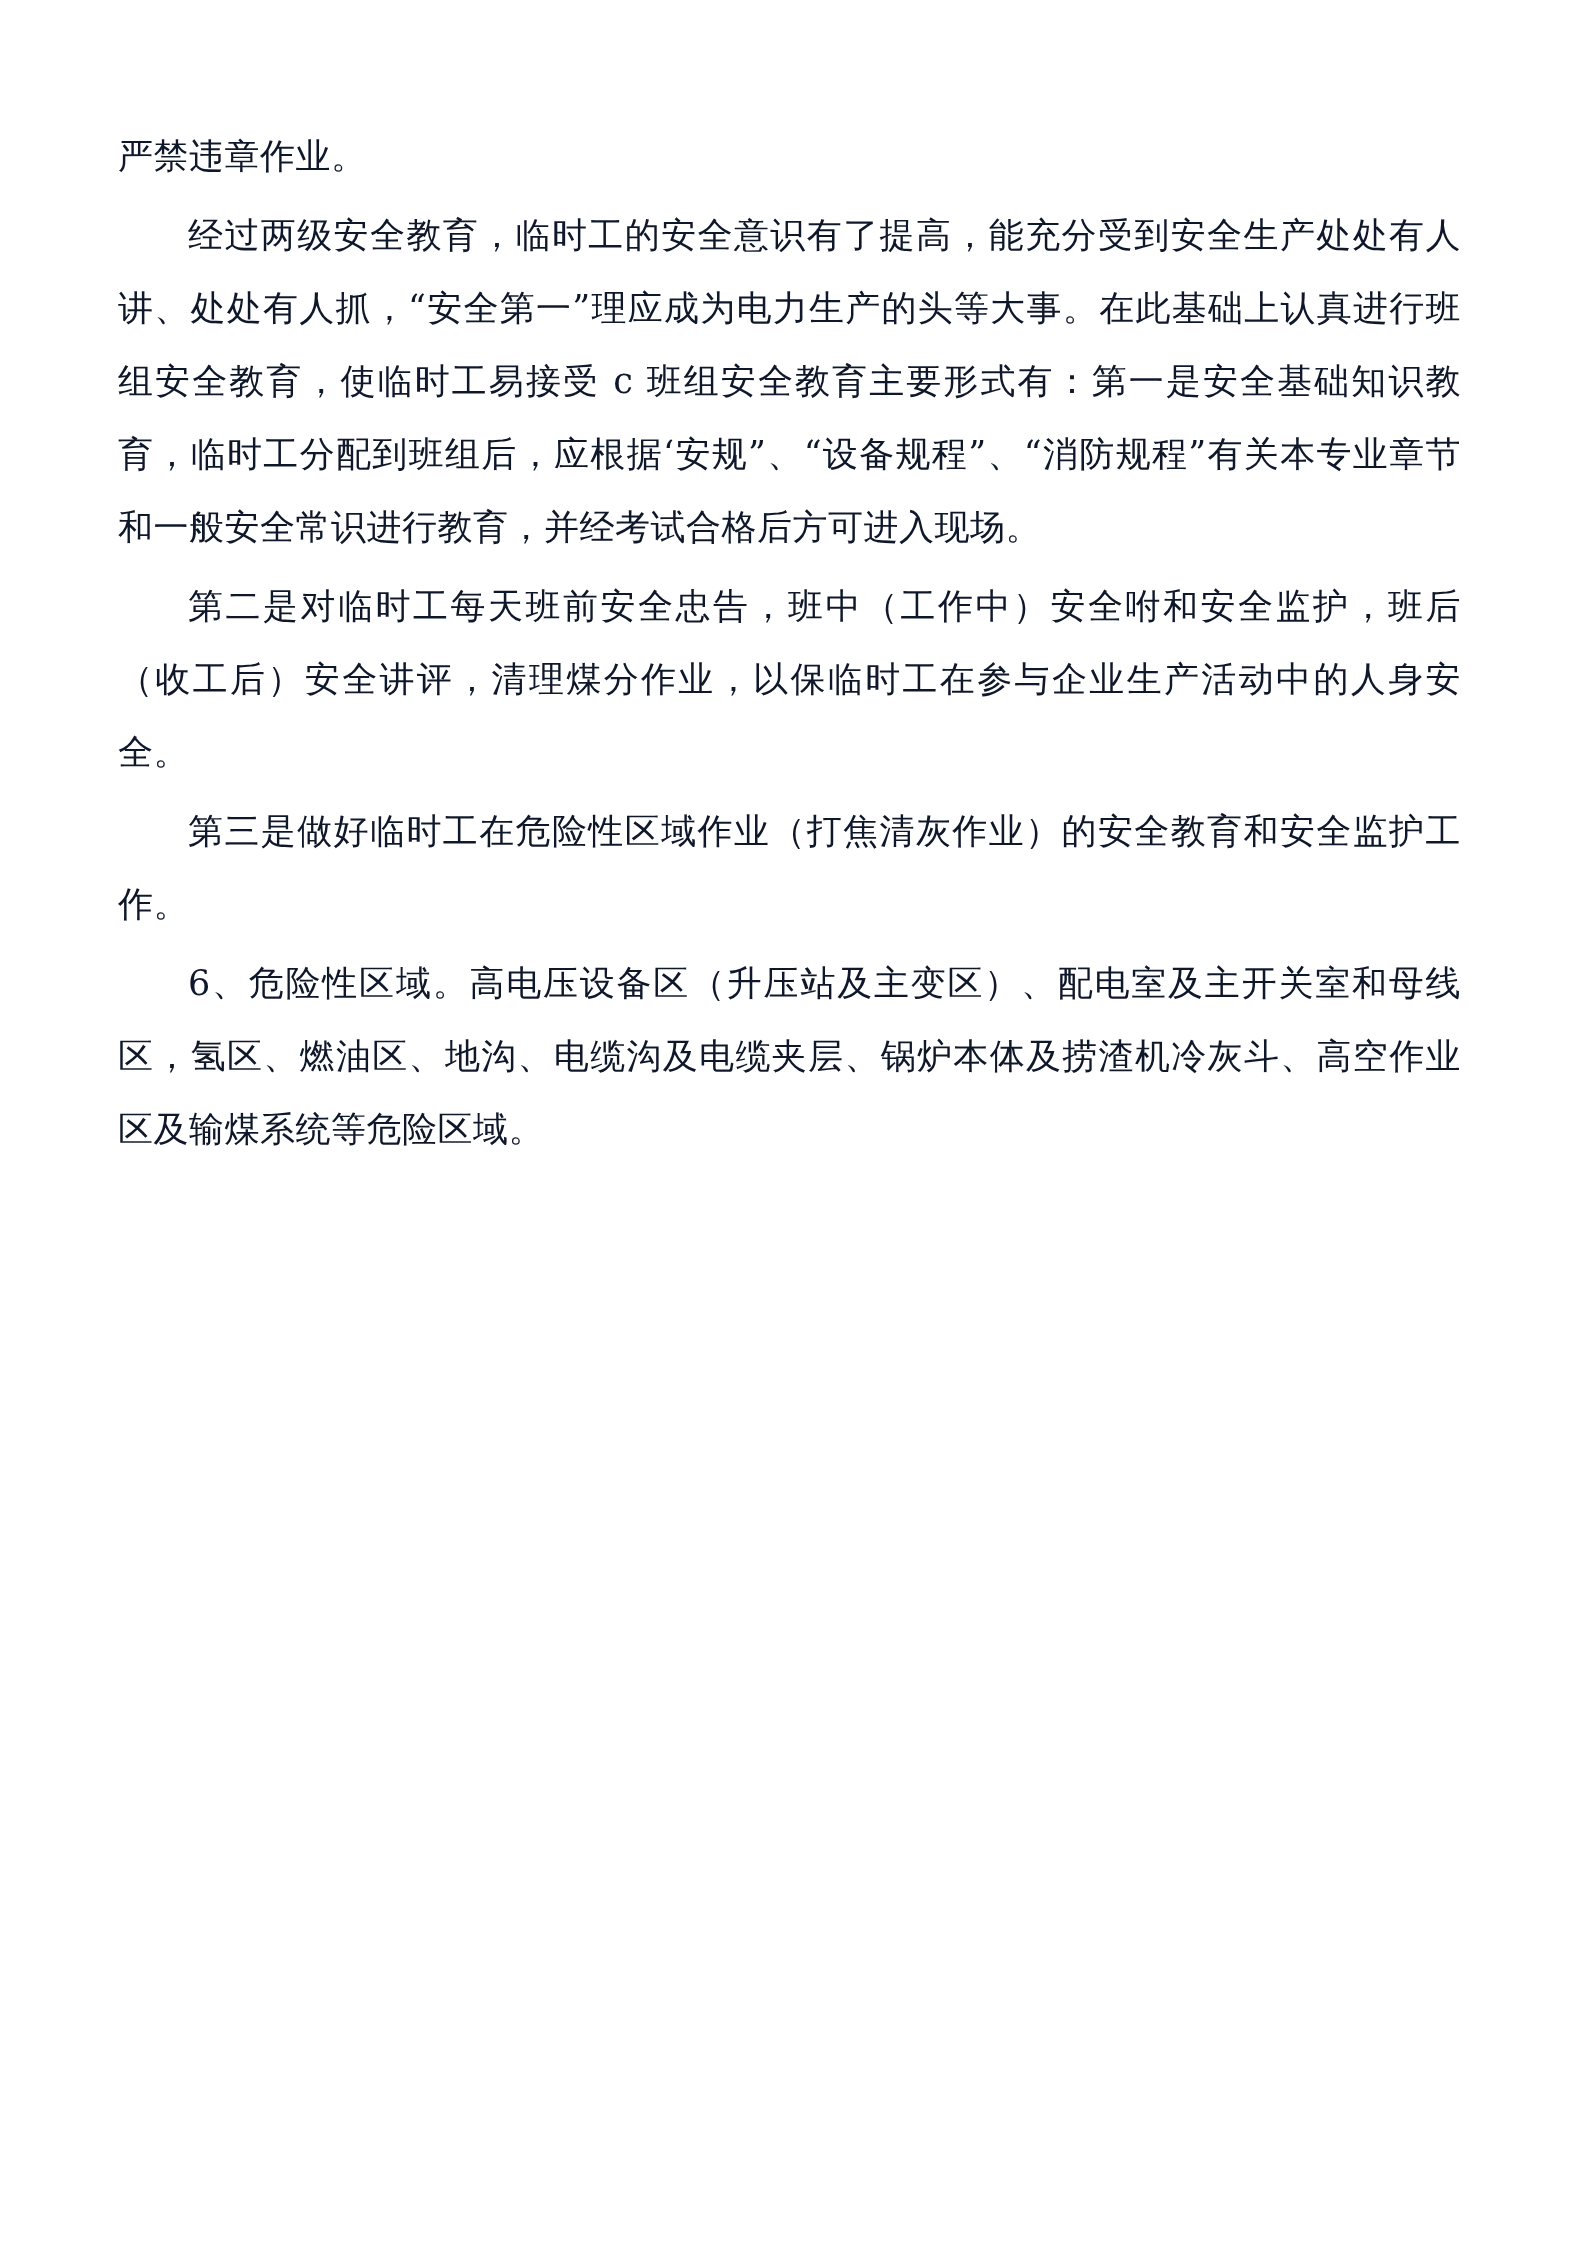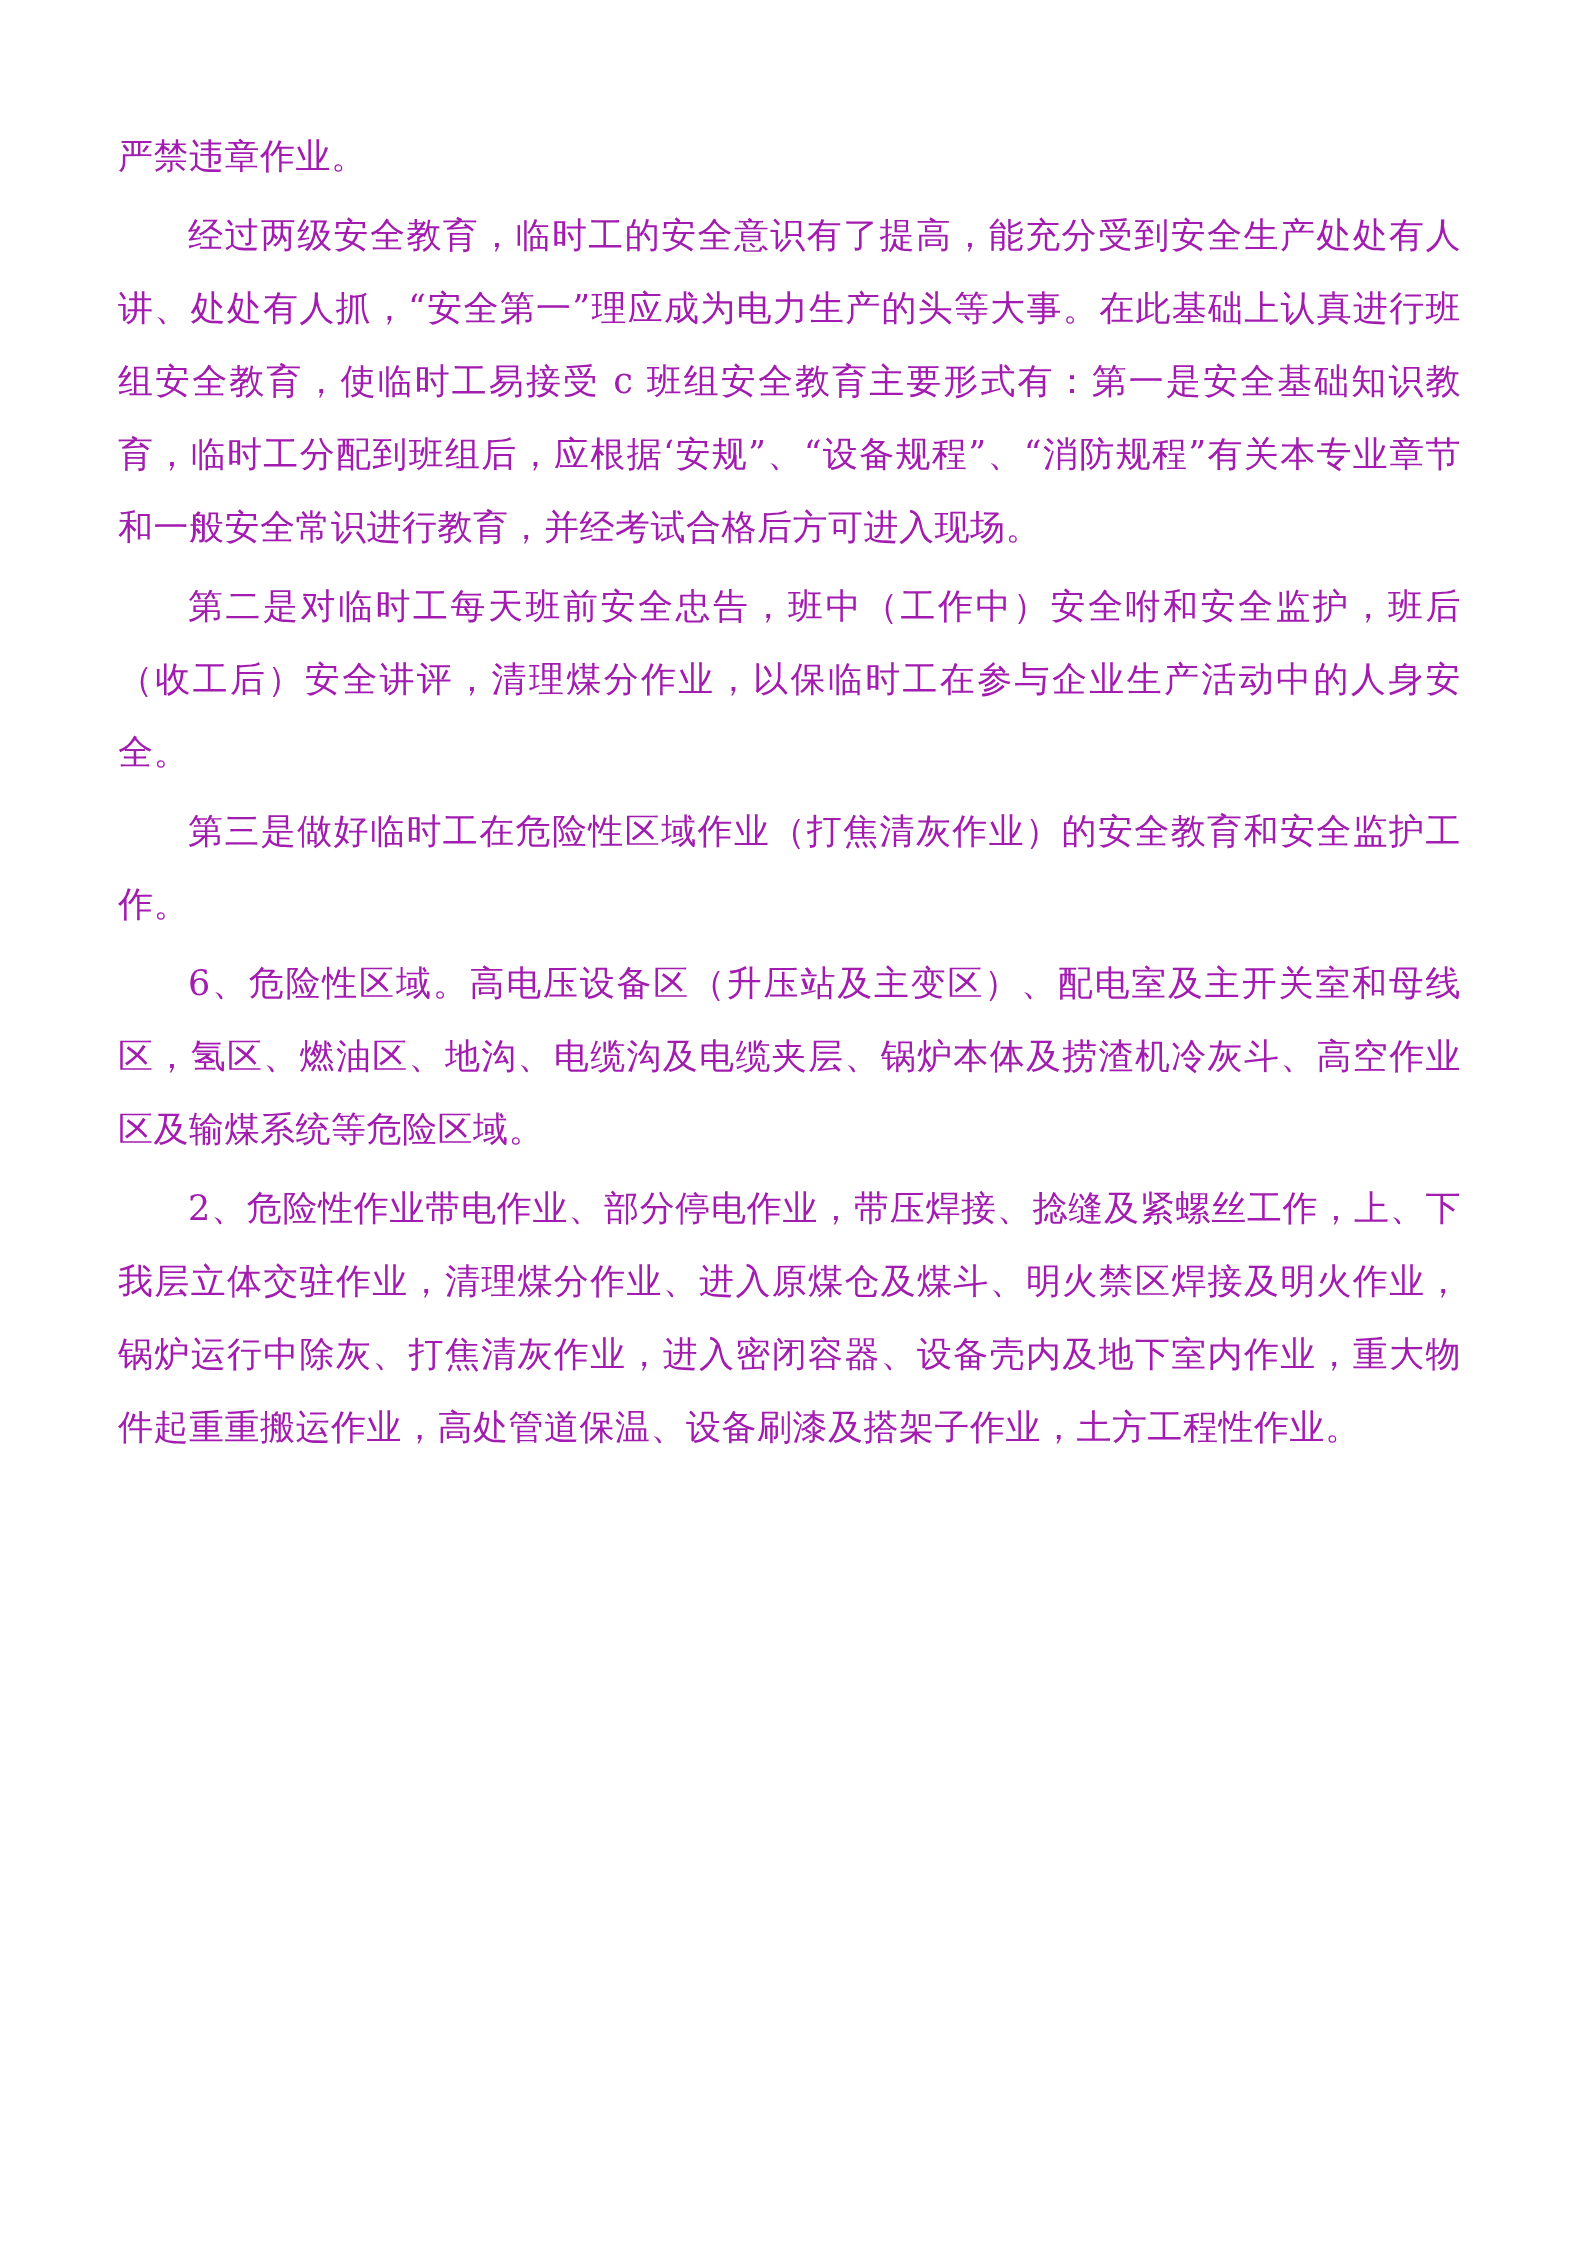"严禁违章作业。" p.para { color: #a21caf -> #0f172a }
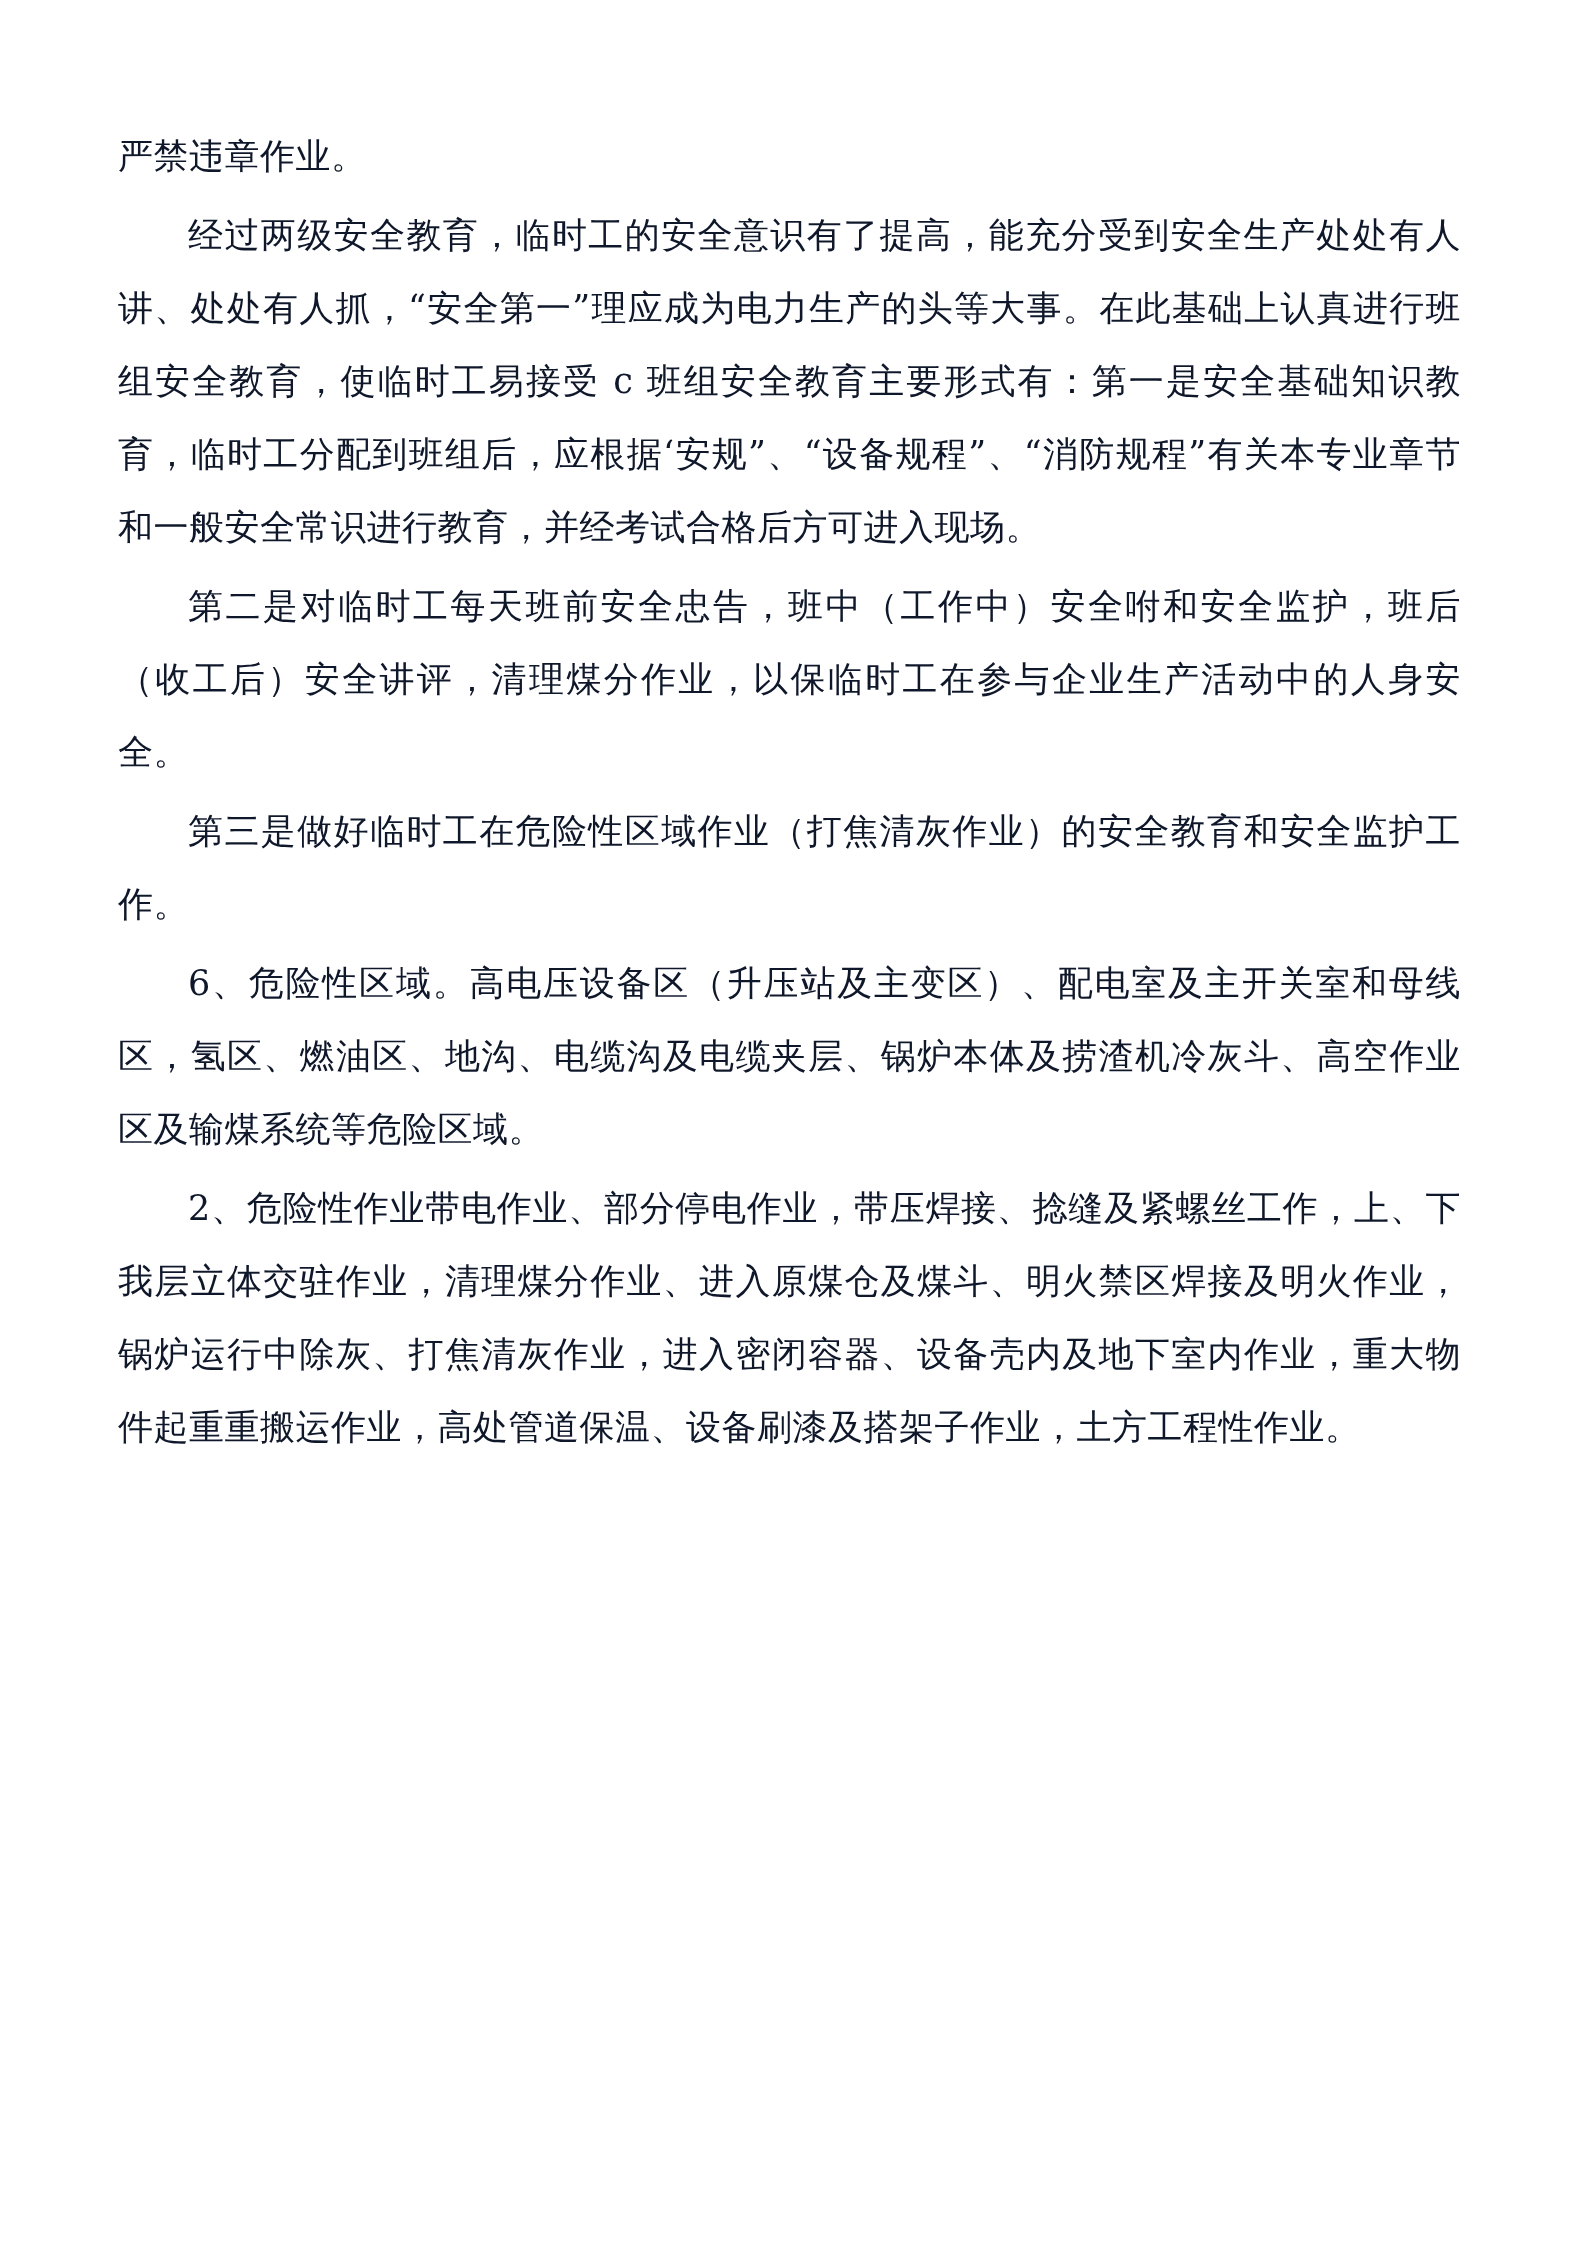"2、危险性作业带电作业、部分停电作业，带压焊接、捻缝及紧螺丝工作，上、下我层立体" p.para { html: <p>2、危险性作业带电作业、部分停电作业，带压焊接、捻缝及紧螺丝工作，上、下我层立体交驻作业，清理煤分作业、进入原煤仓及煤斗、明火禁区焊接及明火作业，锅炉运行中除灰、打焦清灰作业，进入密闭容器、设备壳内及地下室内作业，重大物件起重重搬运作业，高处管道保温、设备刷漆及搭架子作业，土方工程性作业。</p> -> none }
